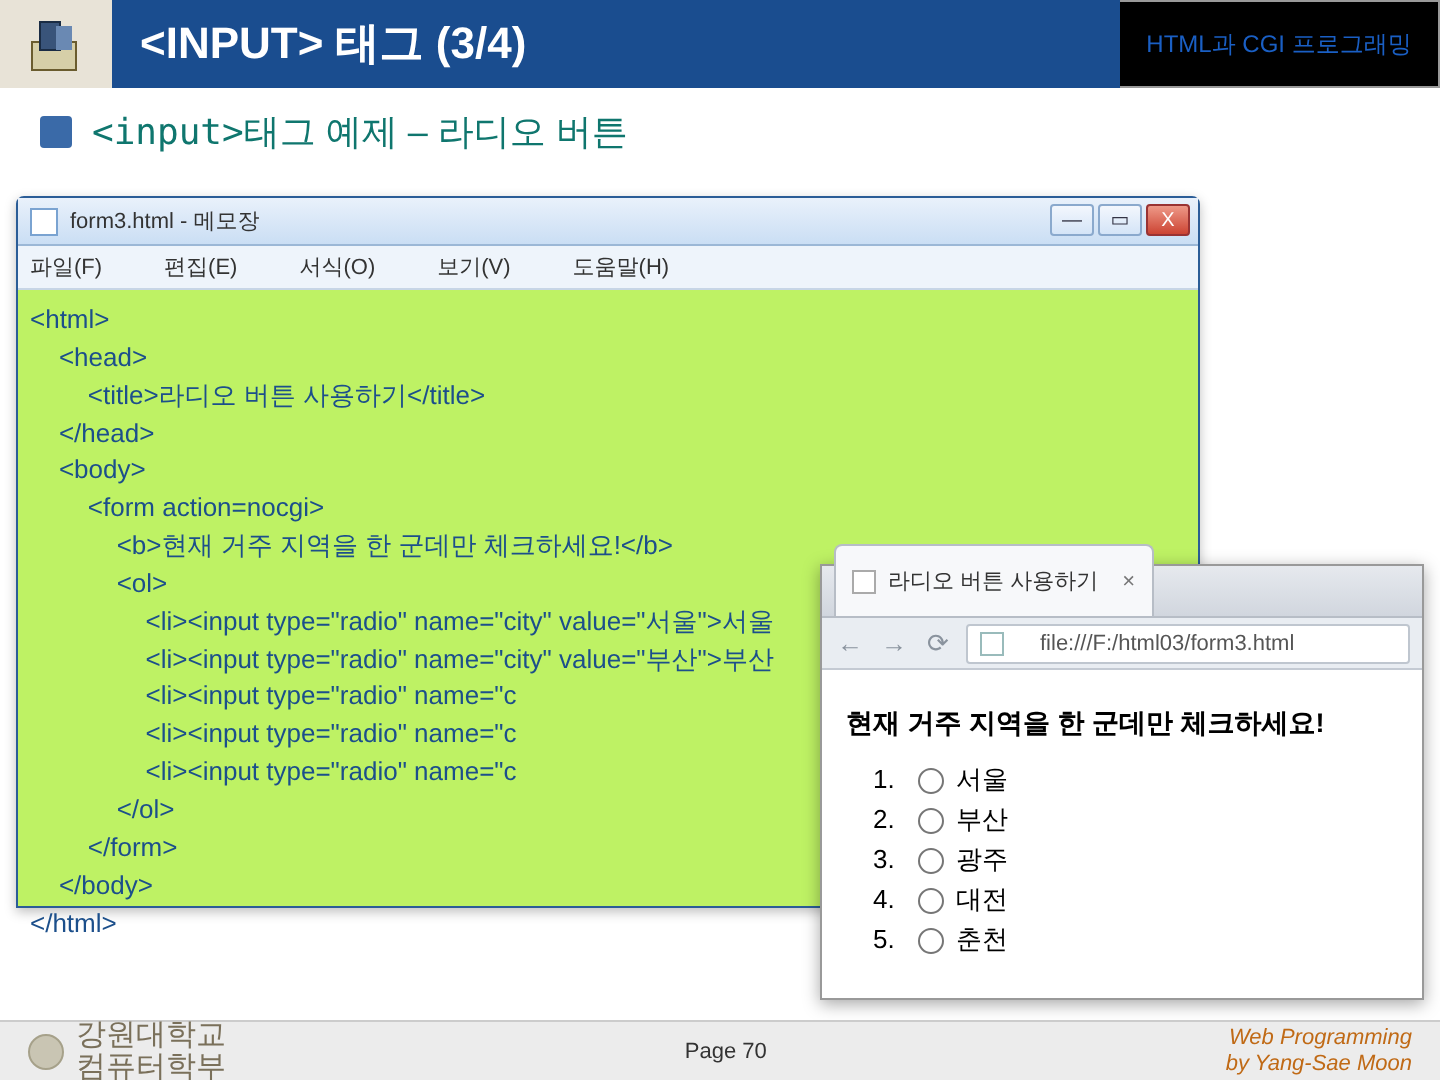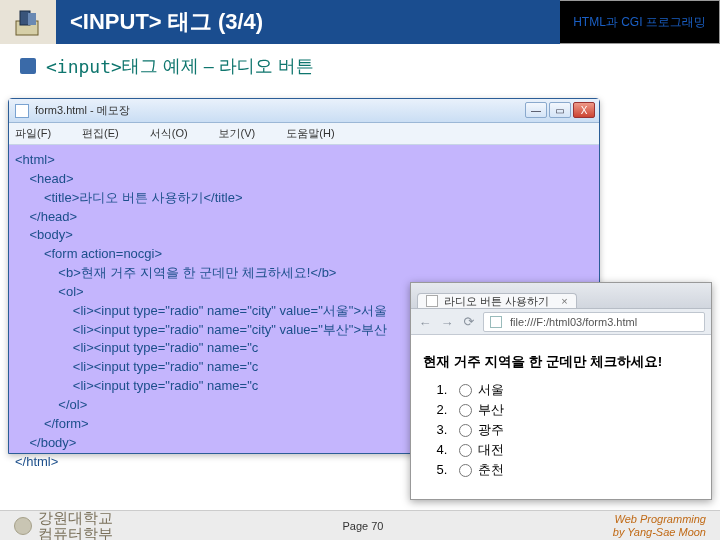"form3.html - 메모장" .editor-win { background: #c4b5fd -> #bef264 }
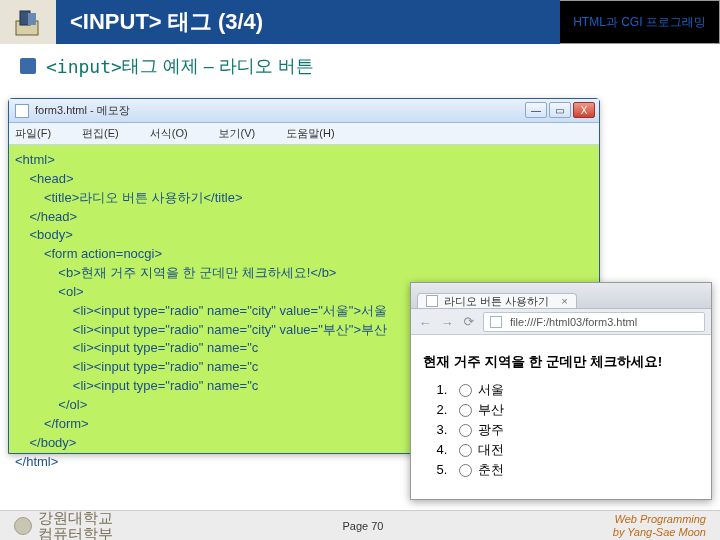"라디오 버튼 사용하기" .bw-tab { height: 15px -> 36px }
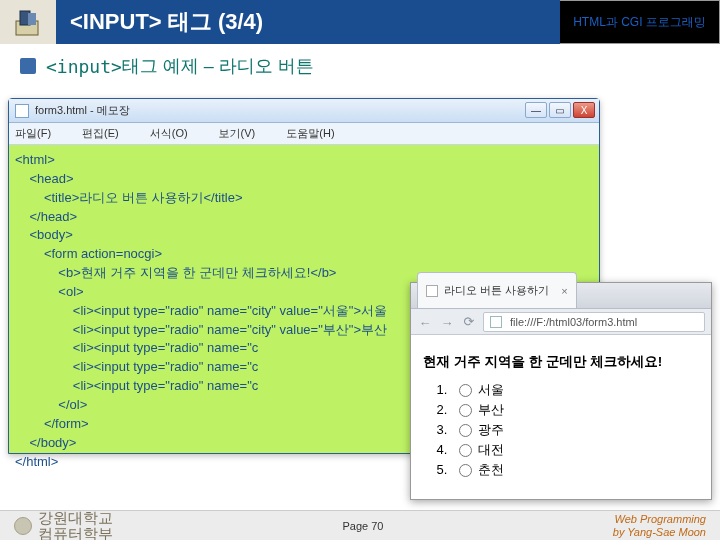"file:///F:/html03/form3.html" .bw-url { gap: 8px -> 18px }
